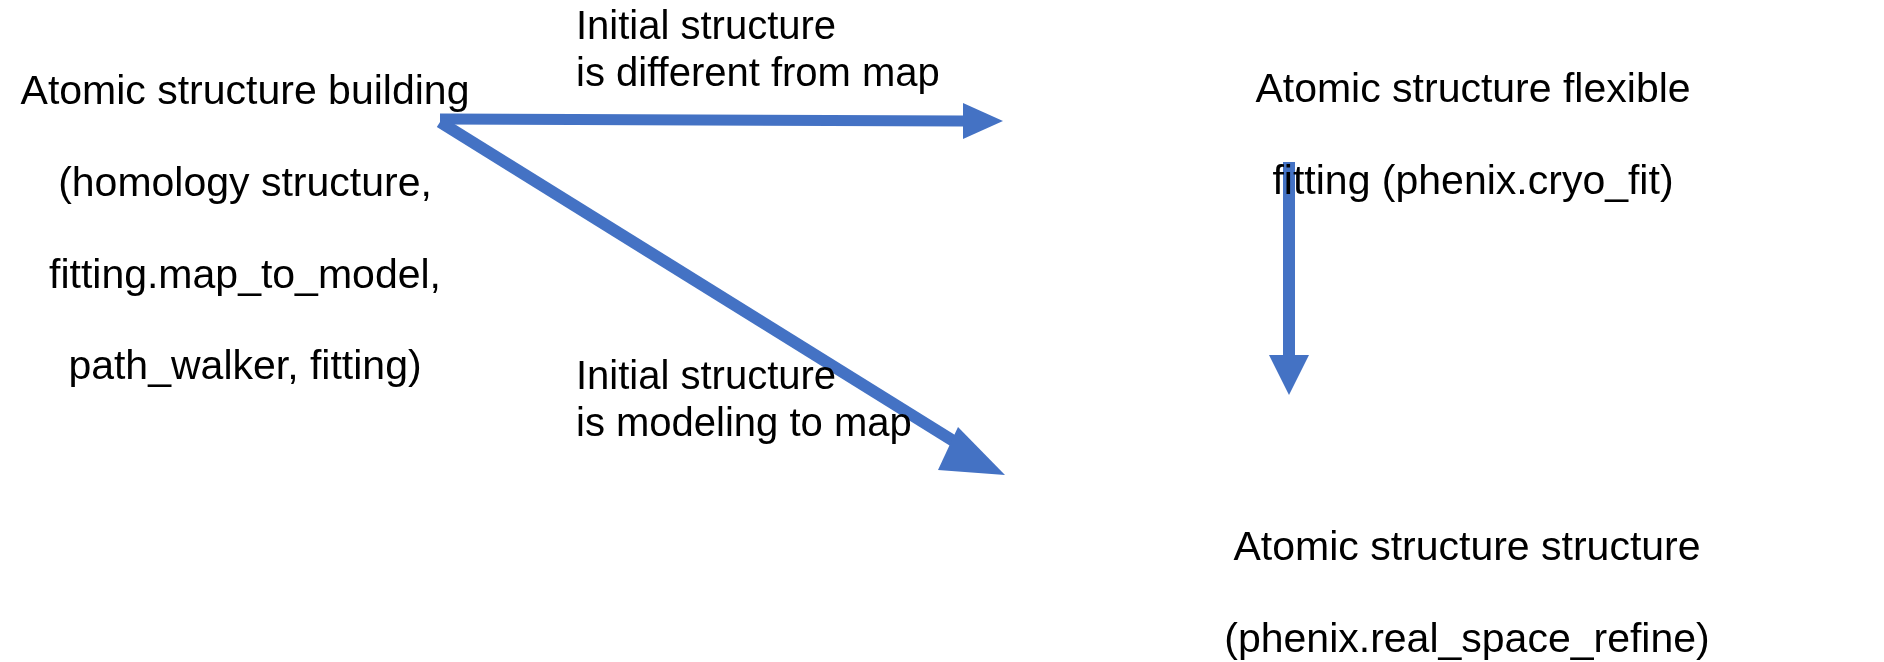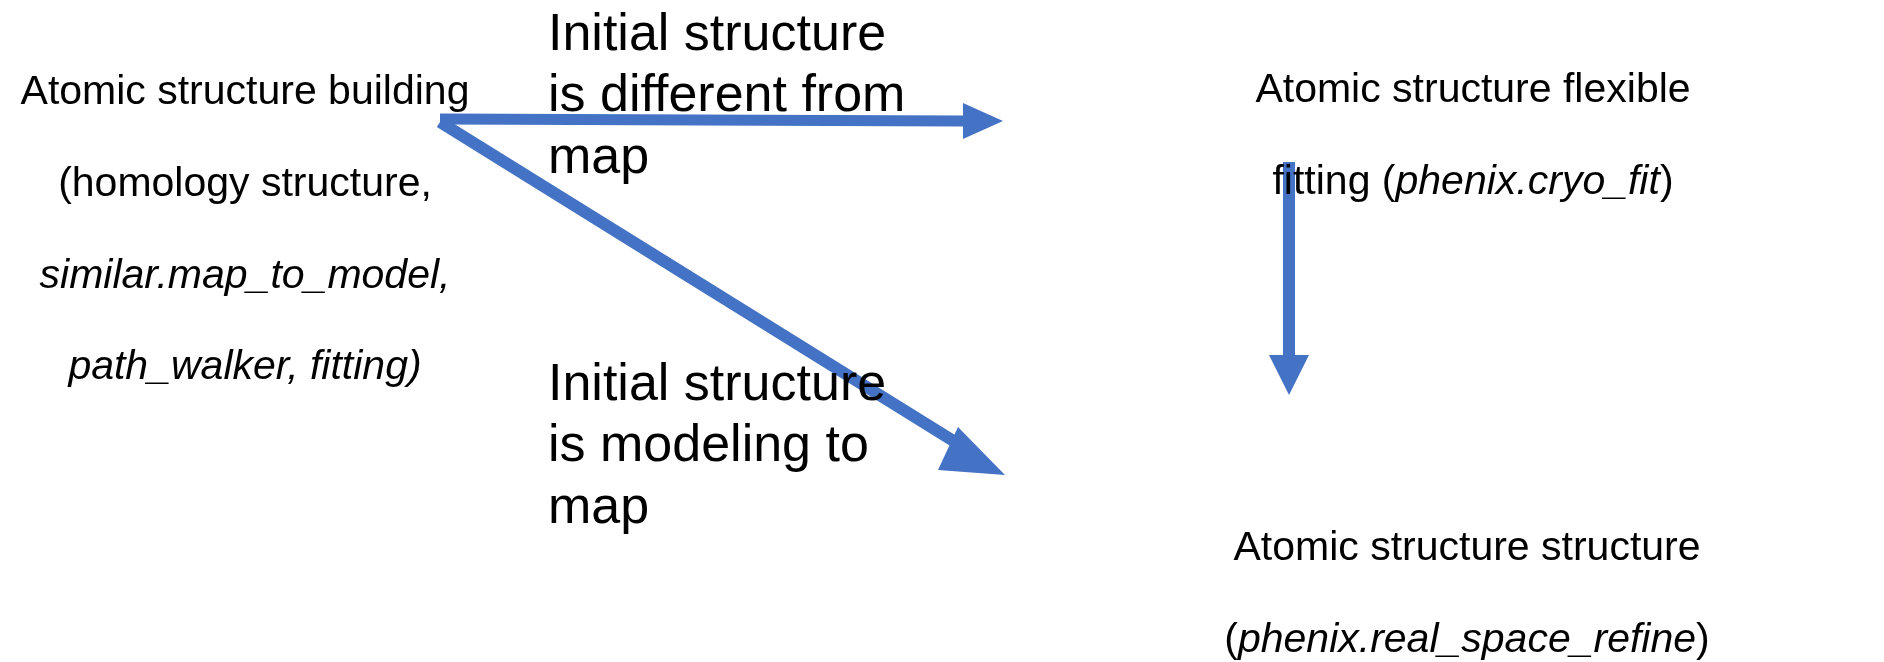"Initial structure" .edge-label { font-size: 52px -> 40px; margin-left: none -> 28px }
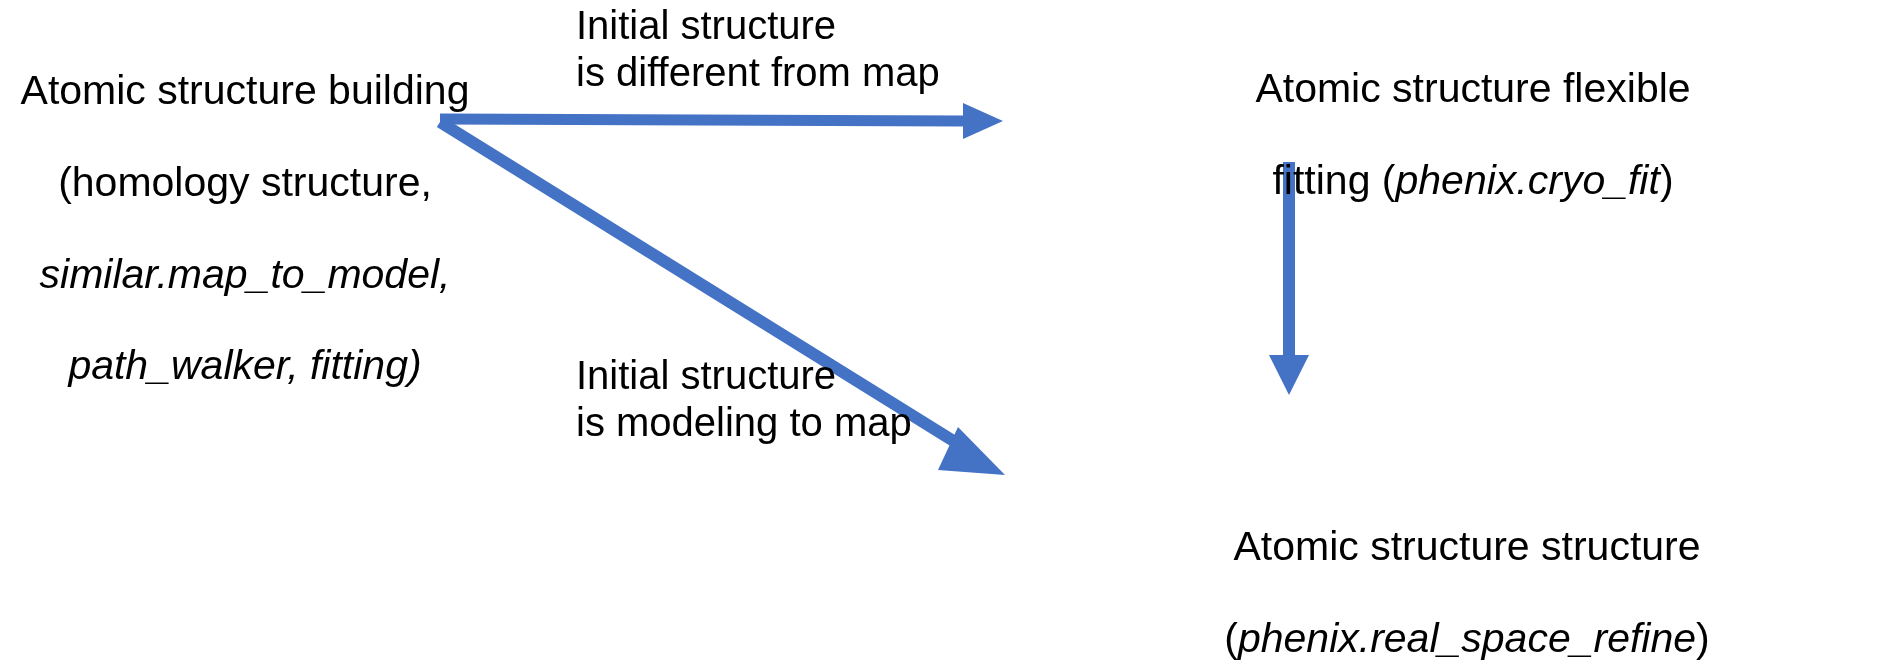"phenix.cryo_fit" .node .ital { font-style: italic -> none }
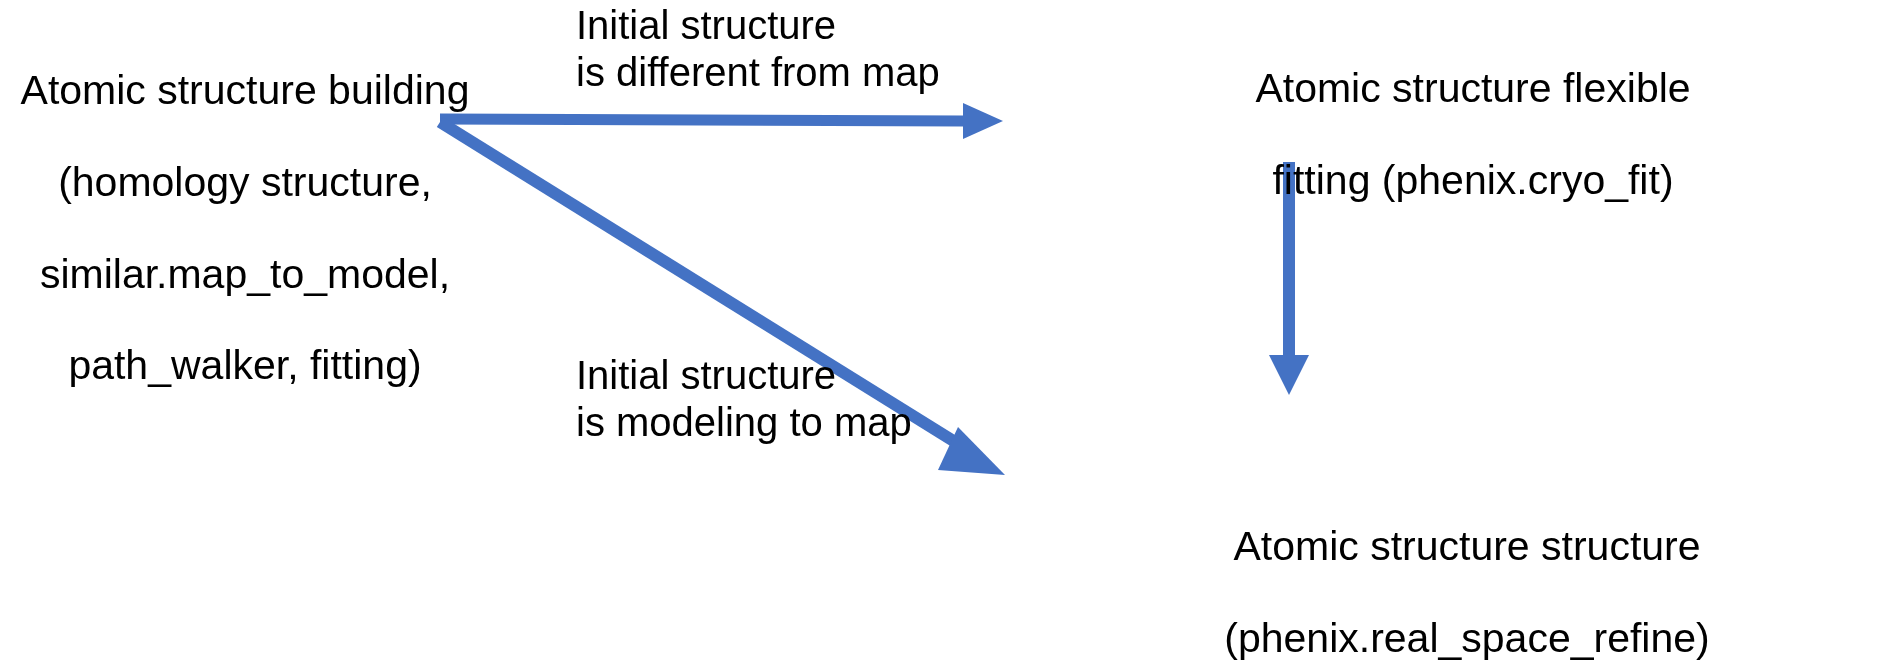"similar.map_to_model," div.ital { text: similar.map -> fitting.map }
